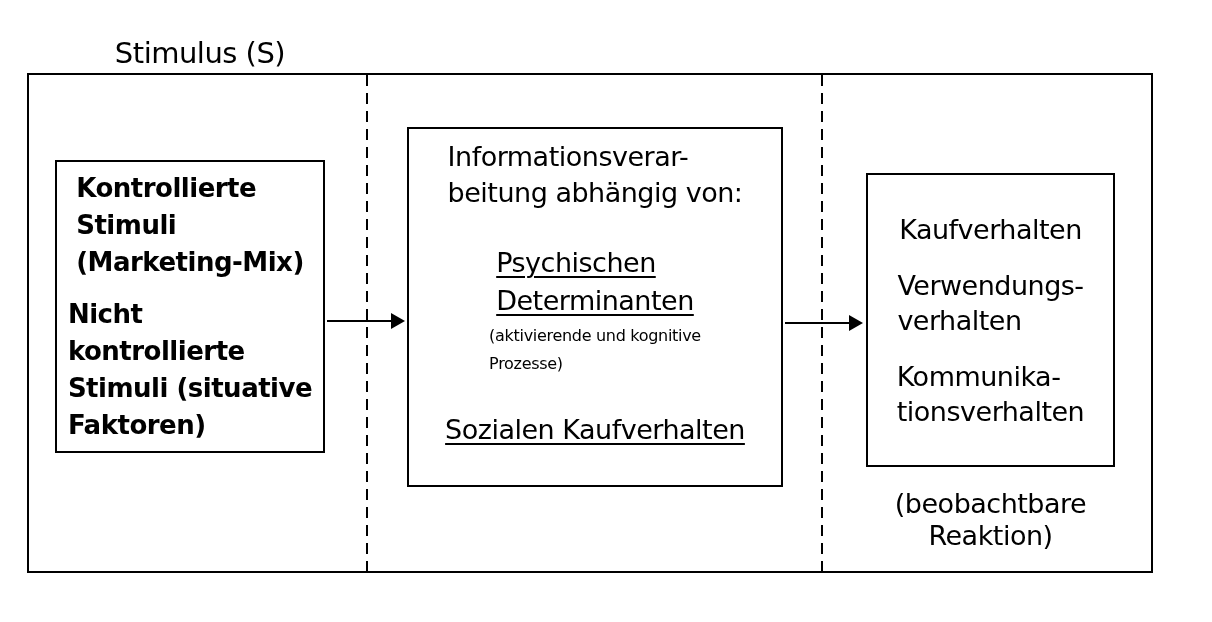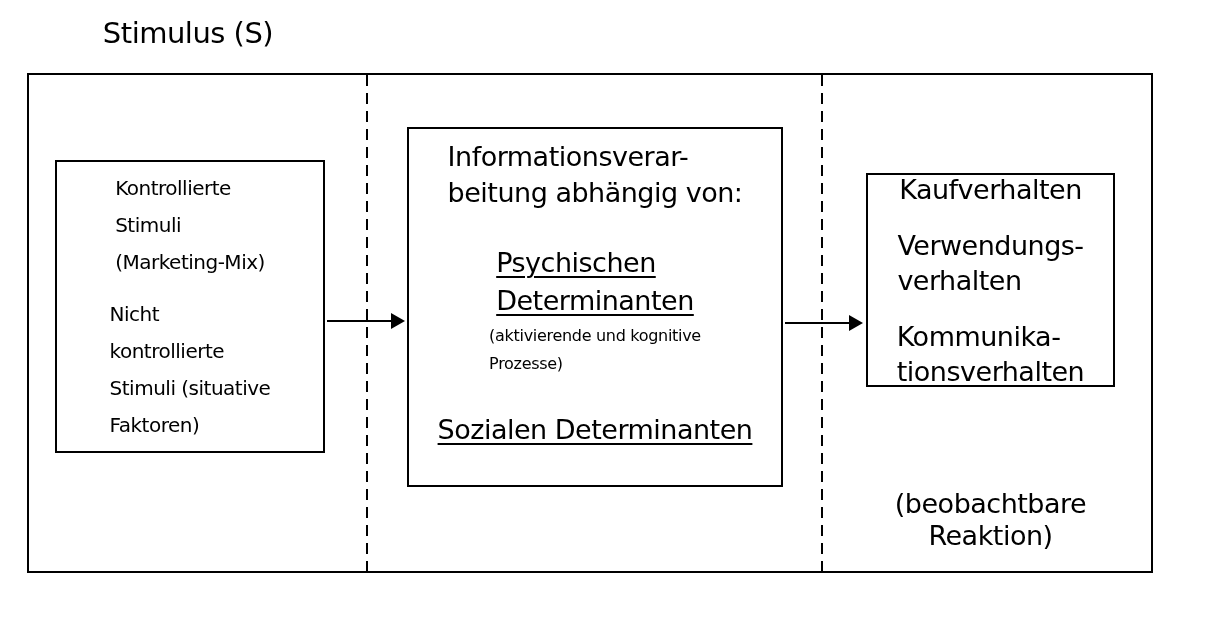"Stimulus (S)" .hdr-stimulus { left: 28px -> 40px; margin-top: none -> 20px }
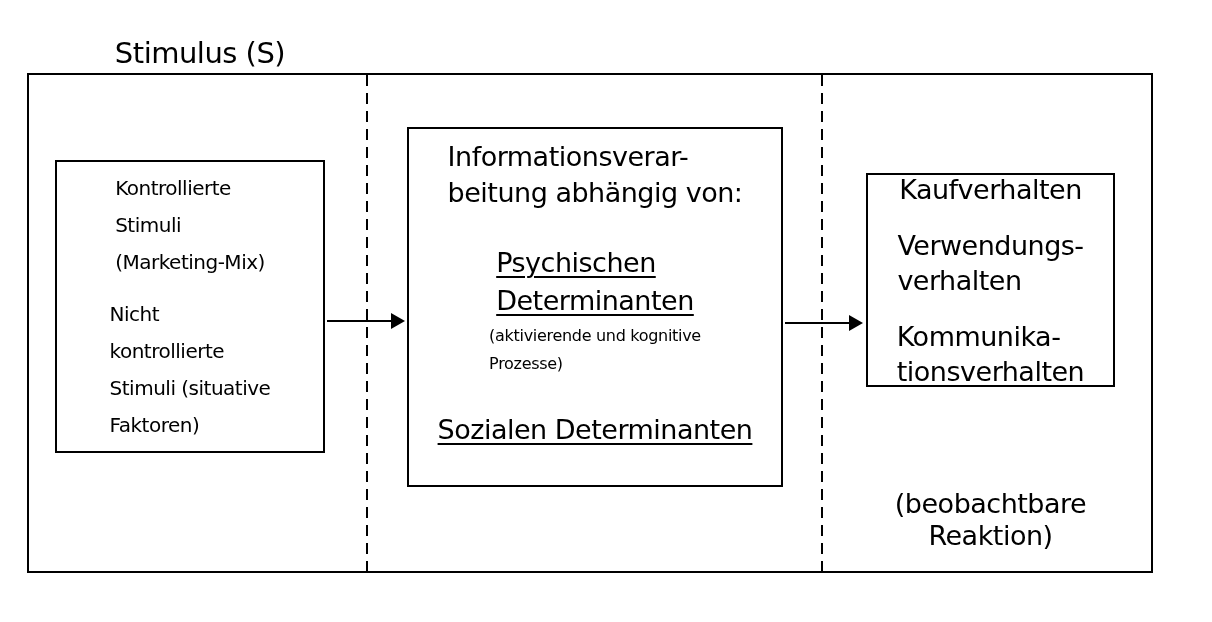"Kontrollierte" .box-stimulus { font-size: 20px -> 26px; font-weight: none -> bold }
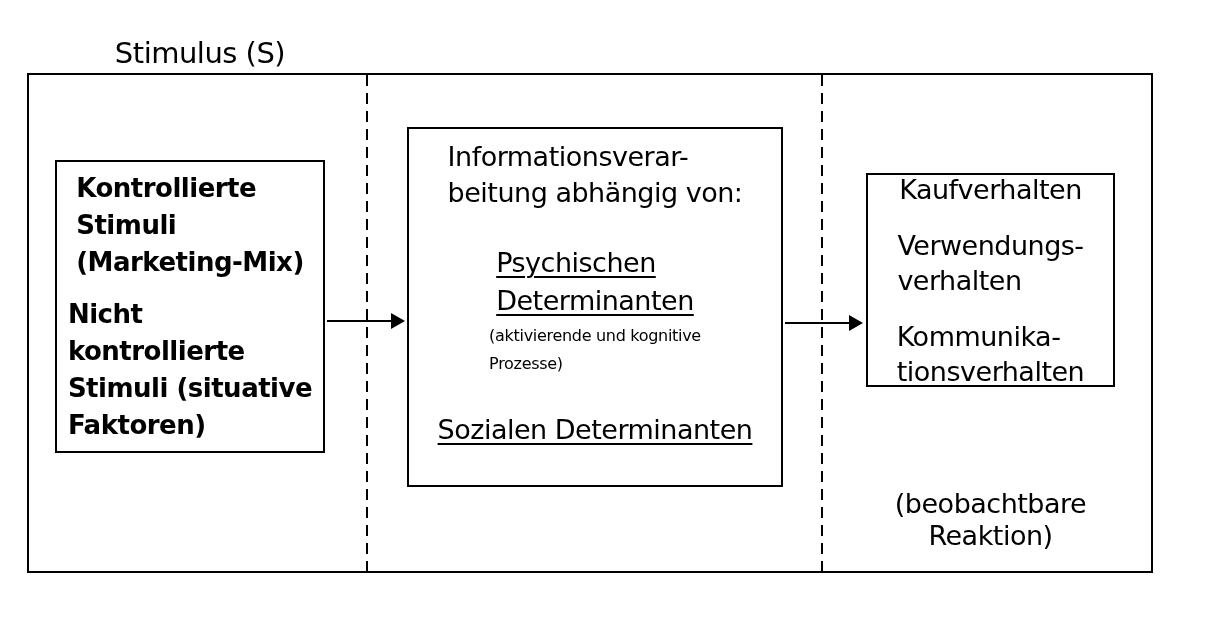"Kaufverhalten" .box-response { height: 214px -> 294px }
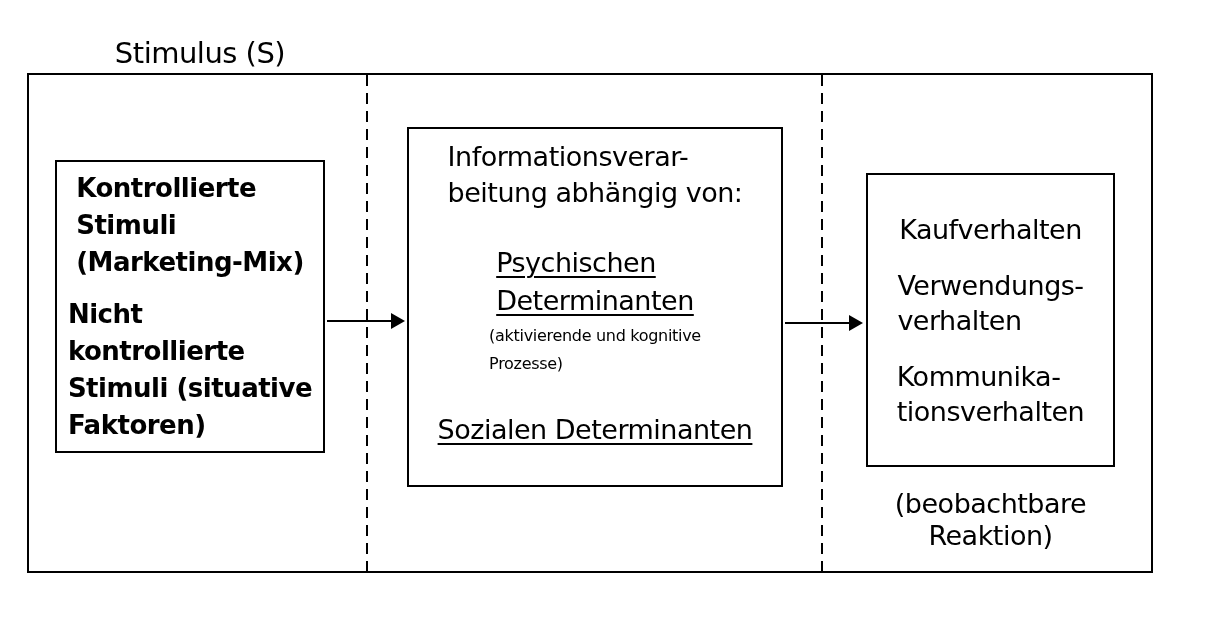"Sozialen Determinanten" div.lines { text: Determinanten -> Kaufverhalten }
